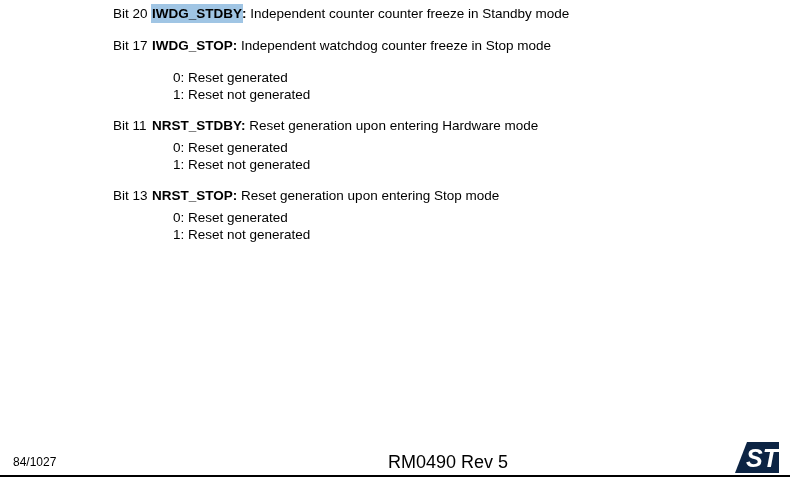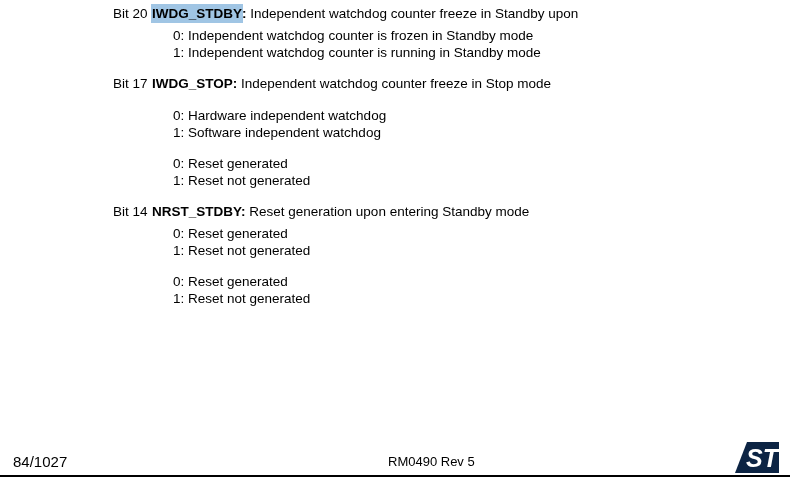"Independent watchdog counter freeze in Standby" span { text: watchdog counter freeze in Standby upon -> counter counter freeze in Standby mode }
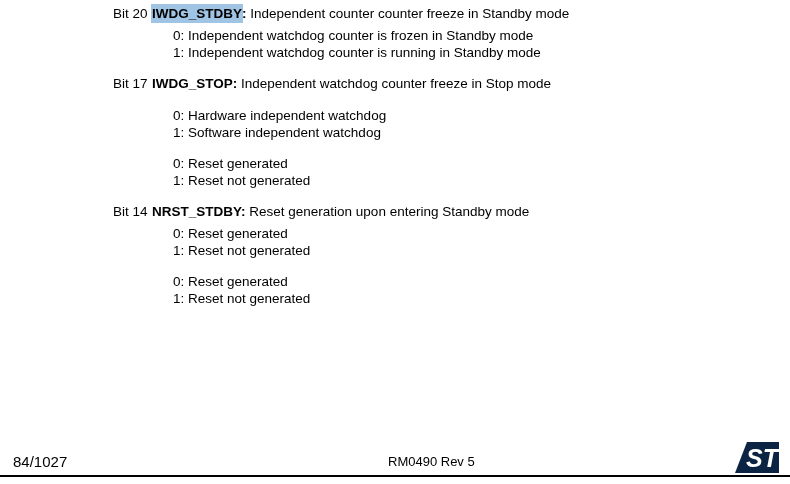"0: Independent watchdog counter is" div.bit-values { html: <div> <div>0: Independent watchdog counter is frozen in Standby mode</div> <div>1: Independent watchdog counter is running in Standby mode</div> </div> -> none }
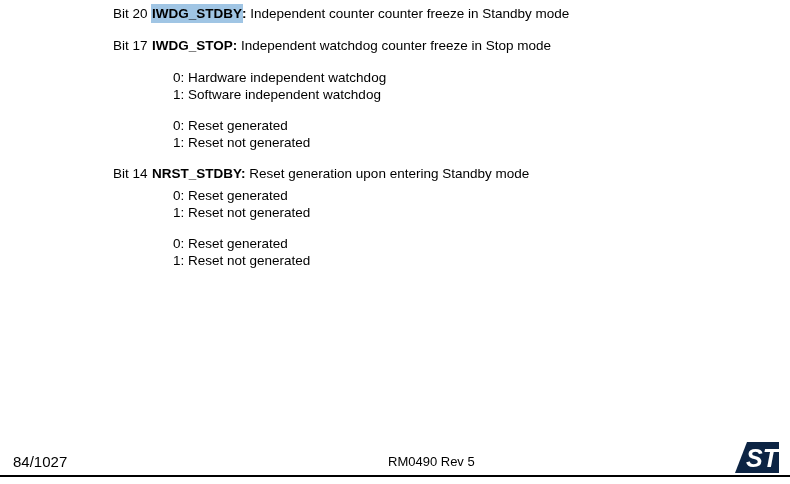"0: Hardware independent watchdog" div.bit-values { html: <div> <div>0: Hardware independent watchdog</div> <div>1: Software independent watchdog</div> </div> -> none }
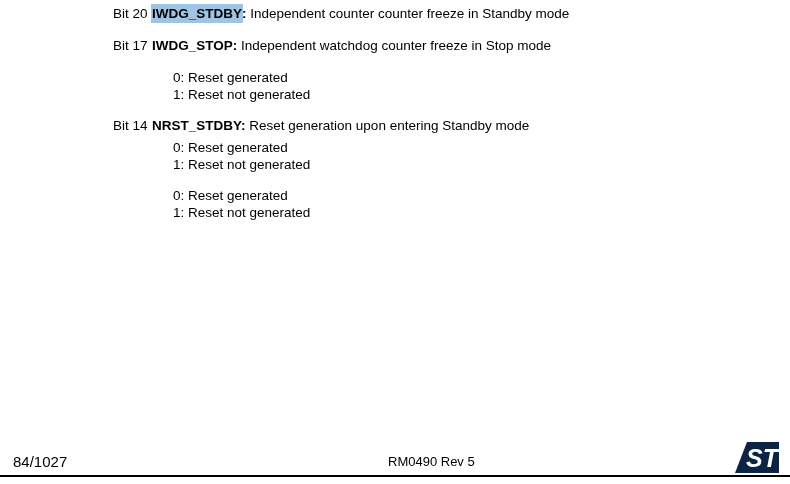"Bit 14" span.bit-label { text: 14 -> 11 }
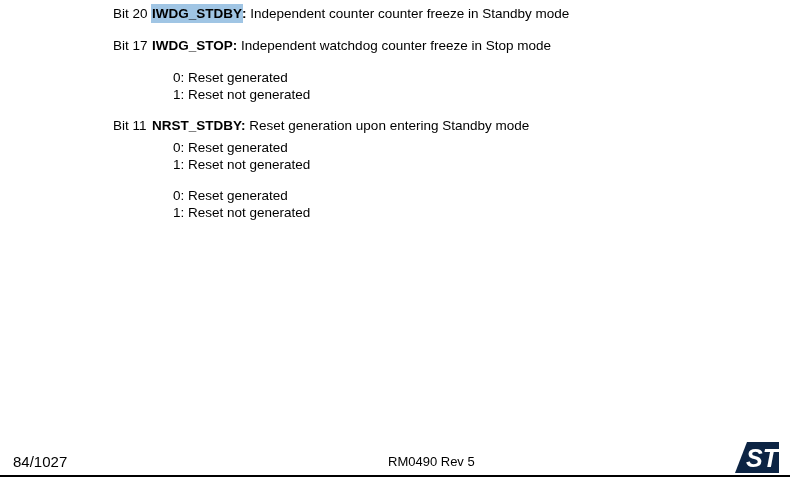"Reset generation upon entering Standby" span { text: Standby -> Hardware }
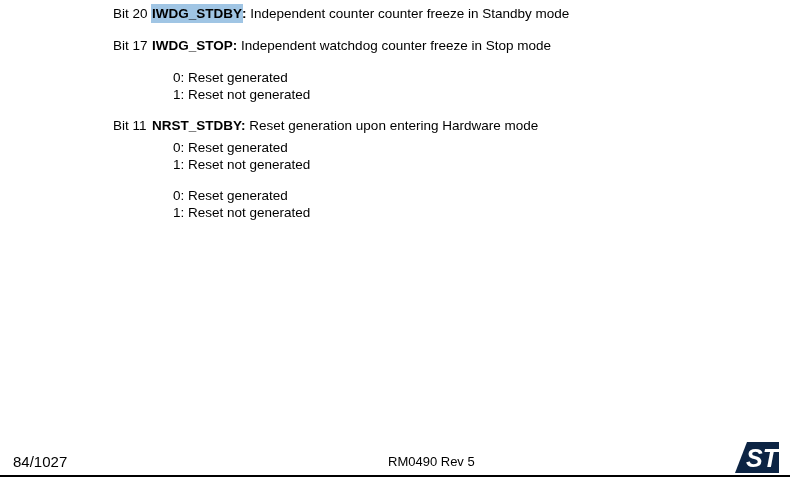"Bit 13 NRST_STOP: Reset generation" div.bit-heading { html: none -> <div> <span>Bit 13</span><span>NRST_STOP</span><span>:</span> <span>Reset generation upon entering Stop mode</span> </div> }
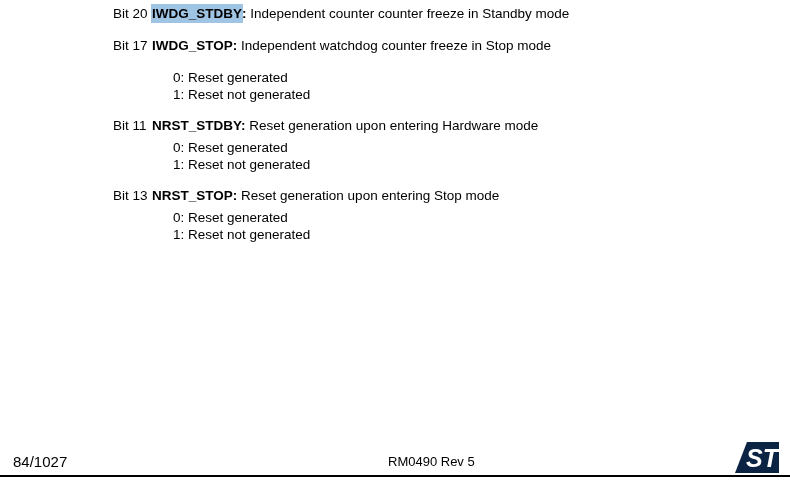"84/1027" .footer-pagenum { font-size: 15px -> 12px }
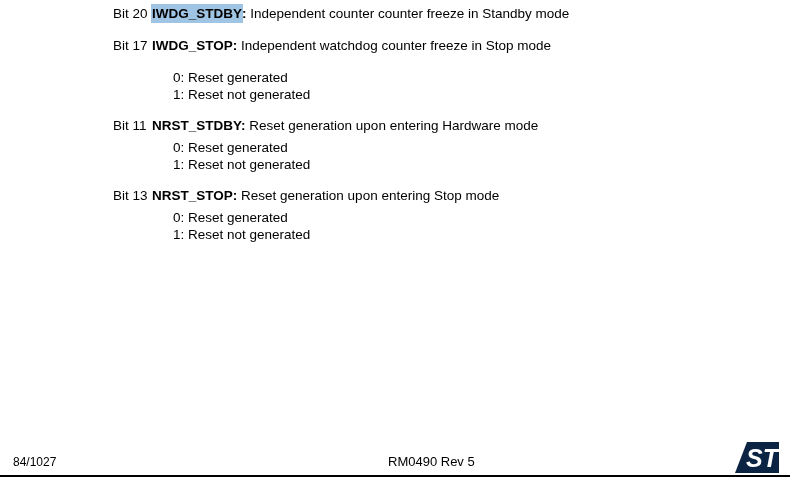"RM0490 Rev 5" .footer-docref { font-size: 13px -> 18px }
